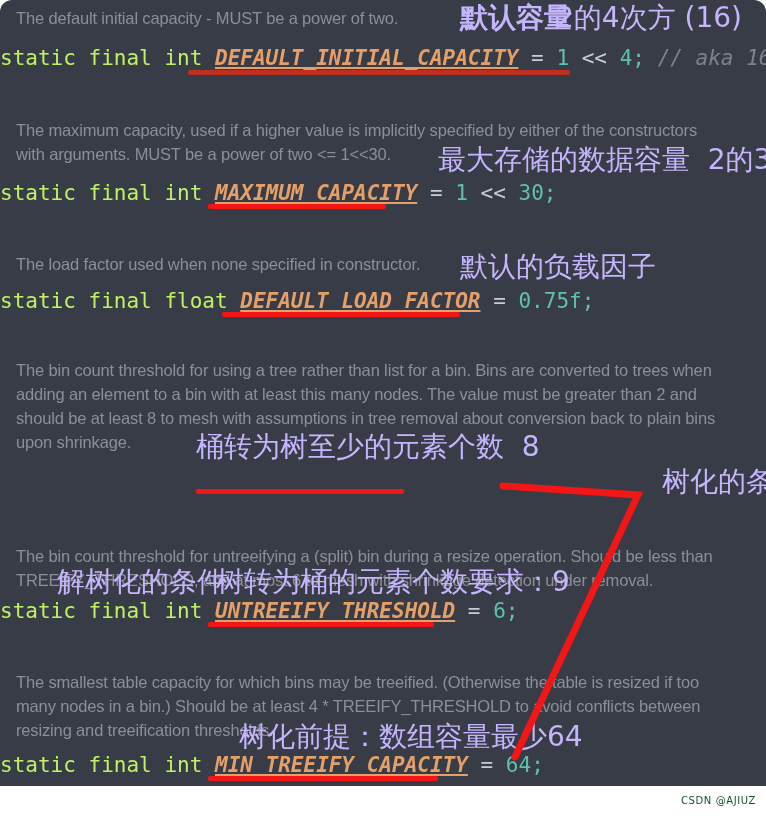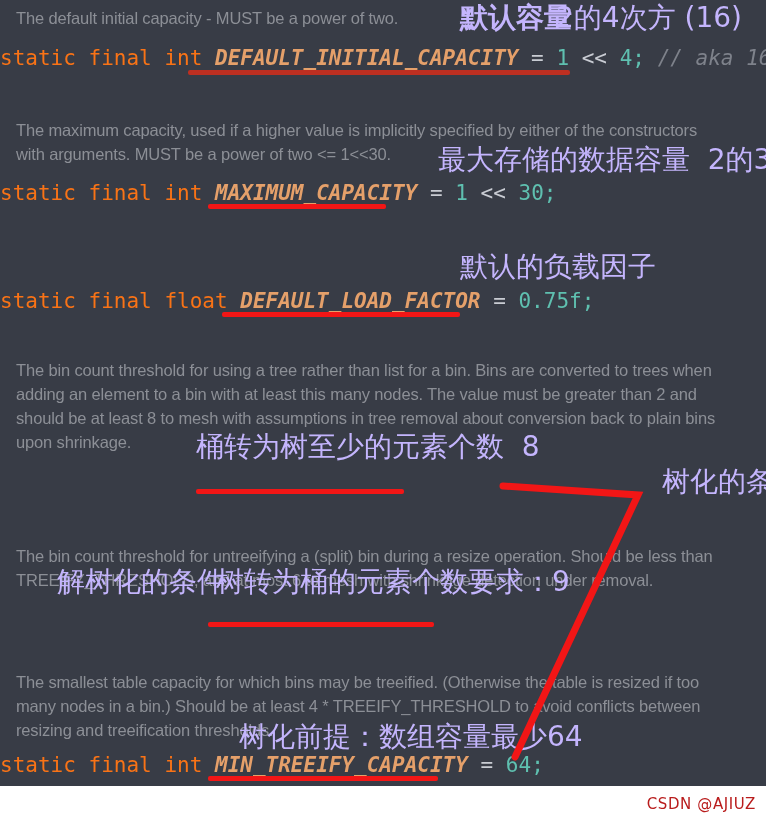"The default initial capacity -" #screen { border-radius: none -> 12px }
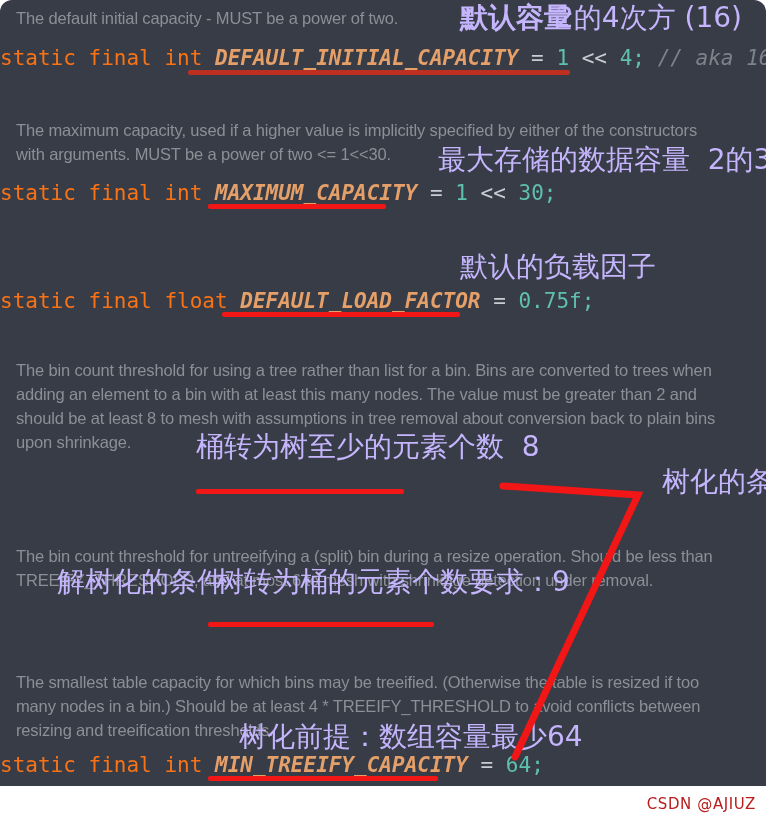"static" .kw { color: #f97316 -> #bef264 }
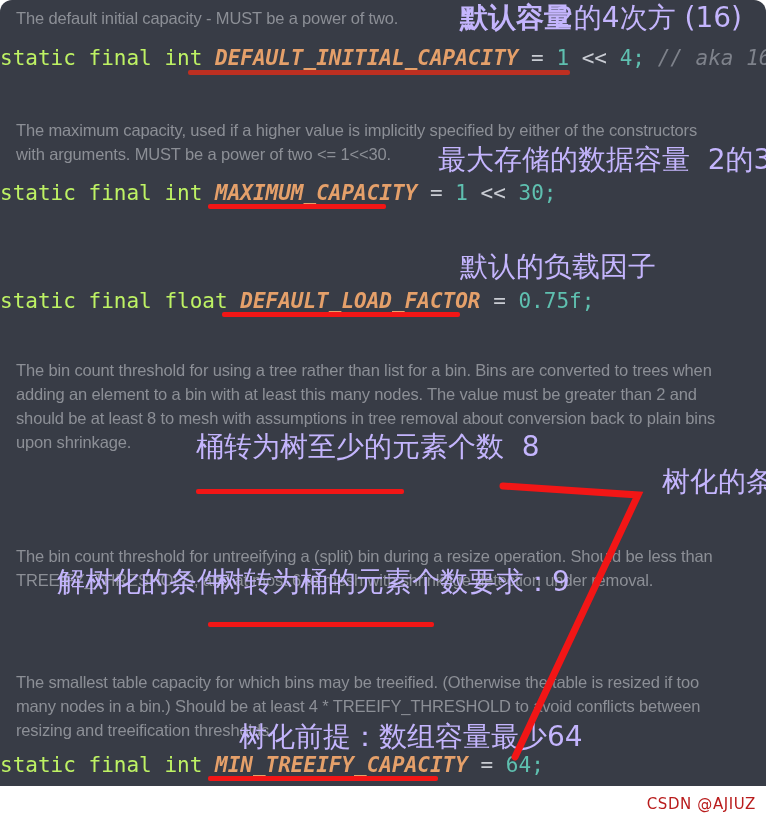"DEFAULT_INITIAL_CAPACITY" .ident { text-decoration: none -> underline }
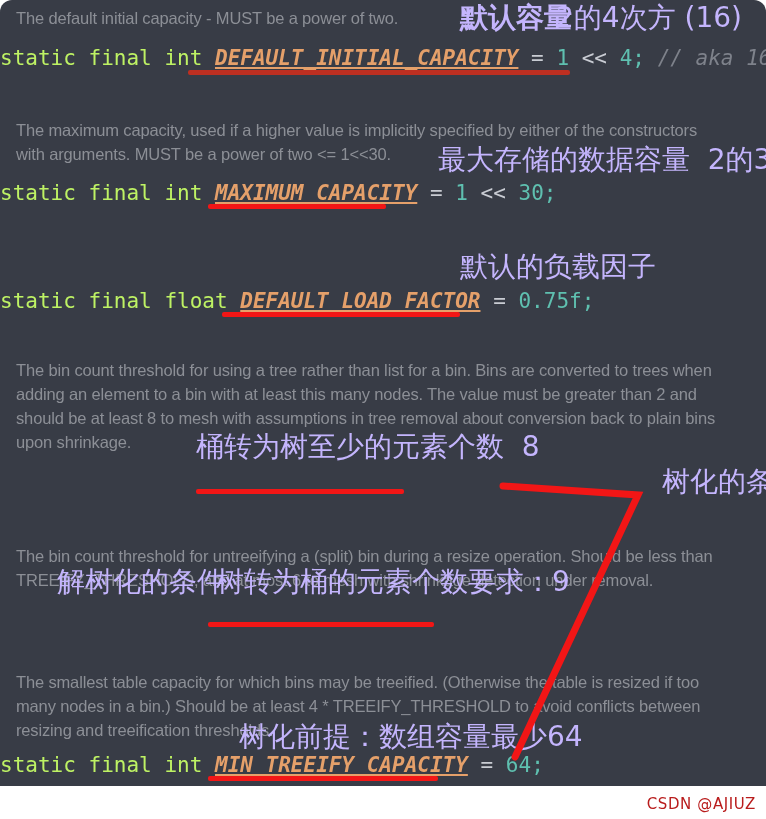"The load factor used when" div.doc-block { html: none -> <div>The load factor used when none specified in constructor.</div> }
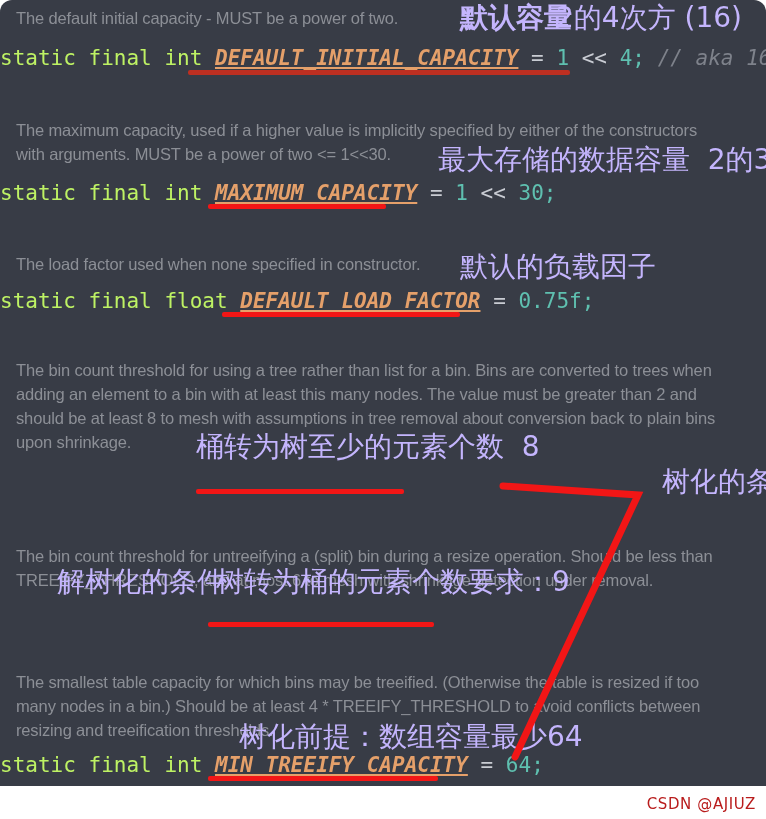"static final int UNTREEIFY_THRESHOLD =" div.code-line { html: none -> <div><span>static</span><span> </span><span>final</span><span> </span><span>int</span><span> </span><span>UNTREEIFY_THRESHOLD</span><span> </span><span>=</span><span> </span><span>6</span><span>;</span></div> }
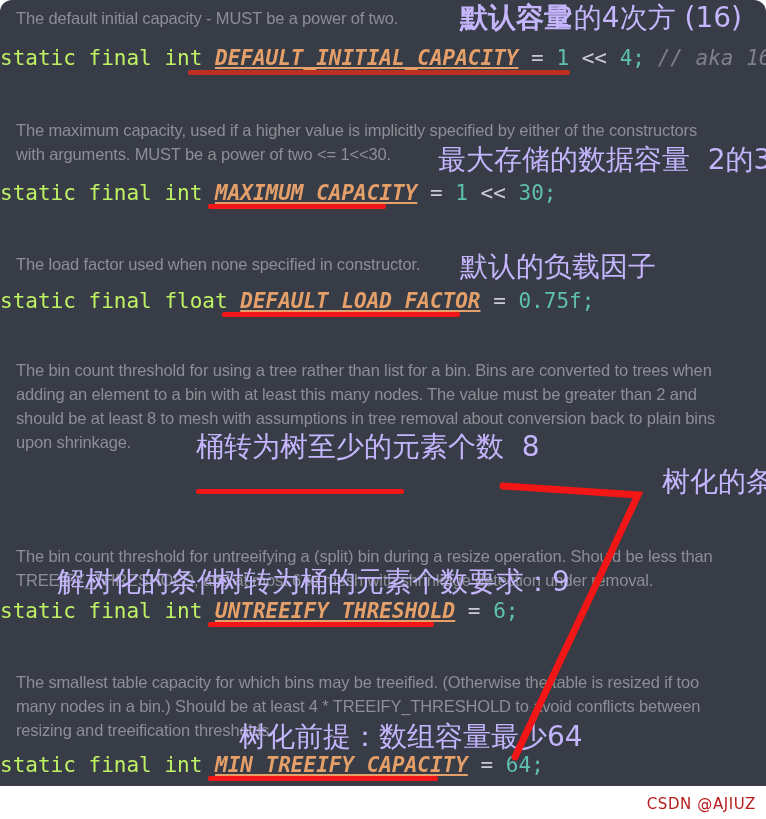"CSDN @AJIUZ" #watermark { color: #b91c1c -> #14532d; font-size: 15px -> 10px }
